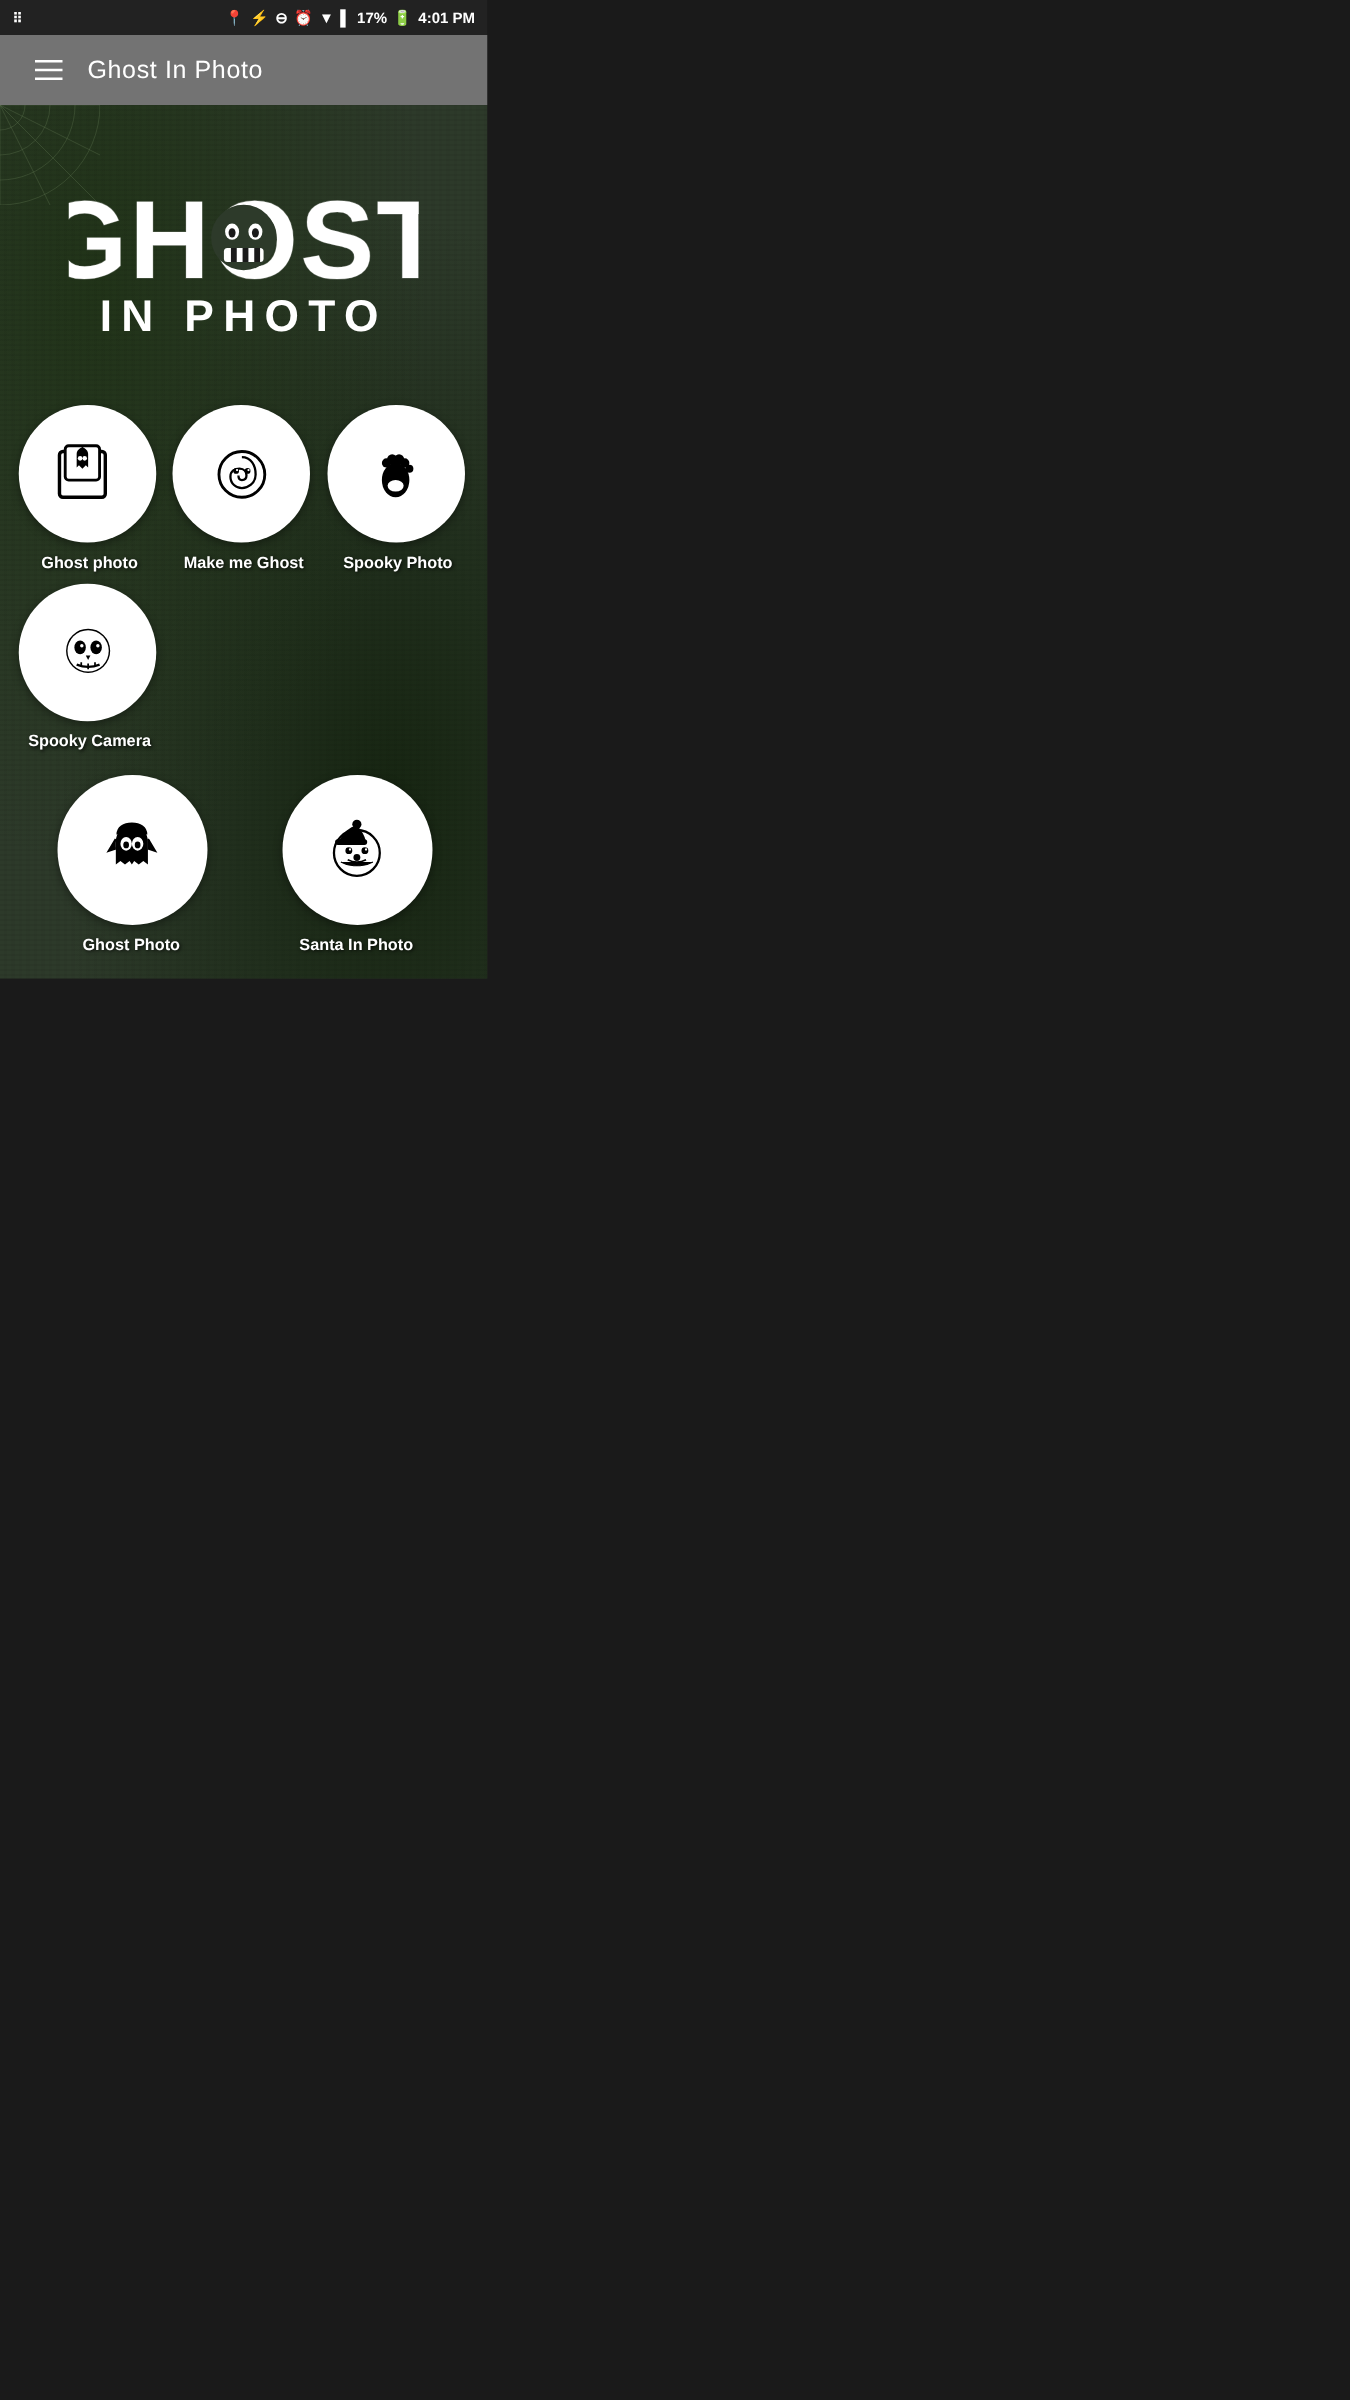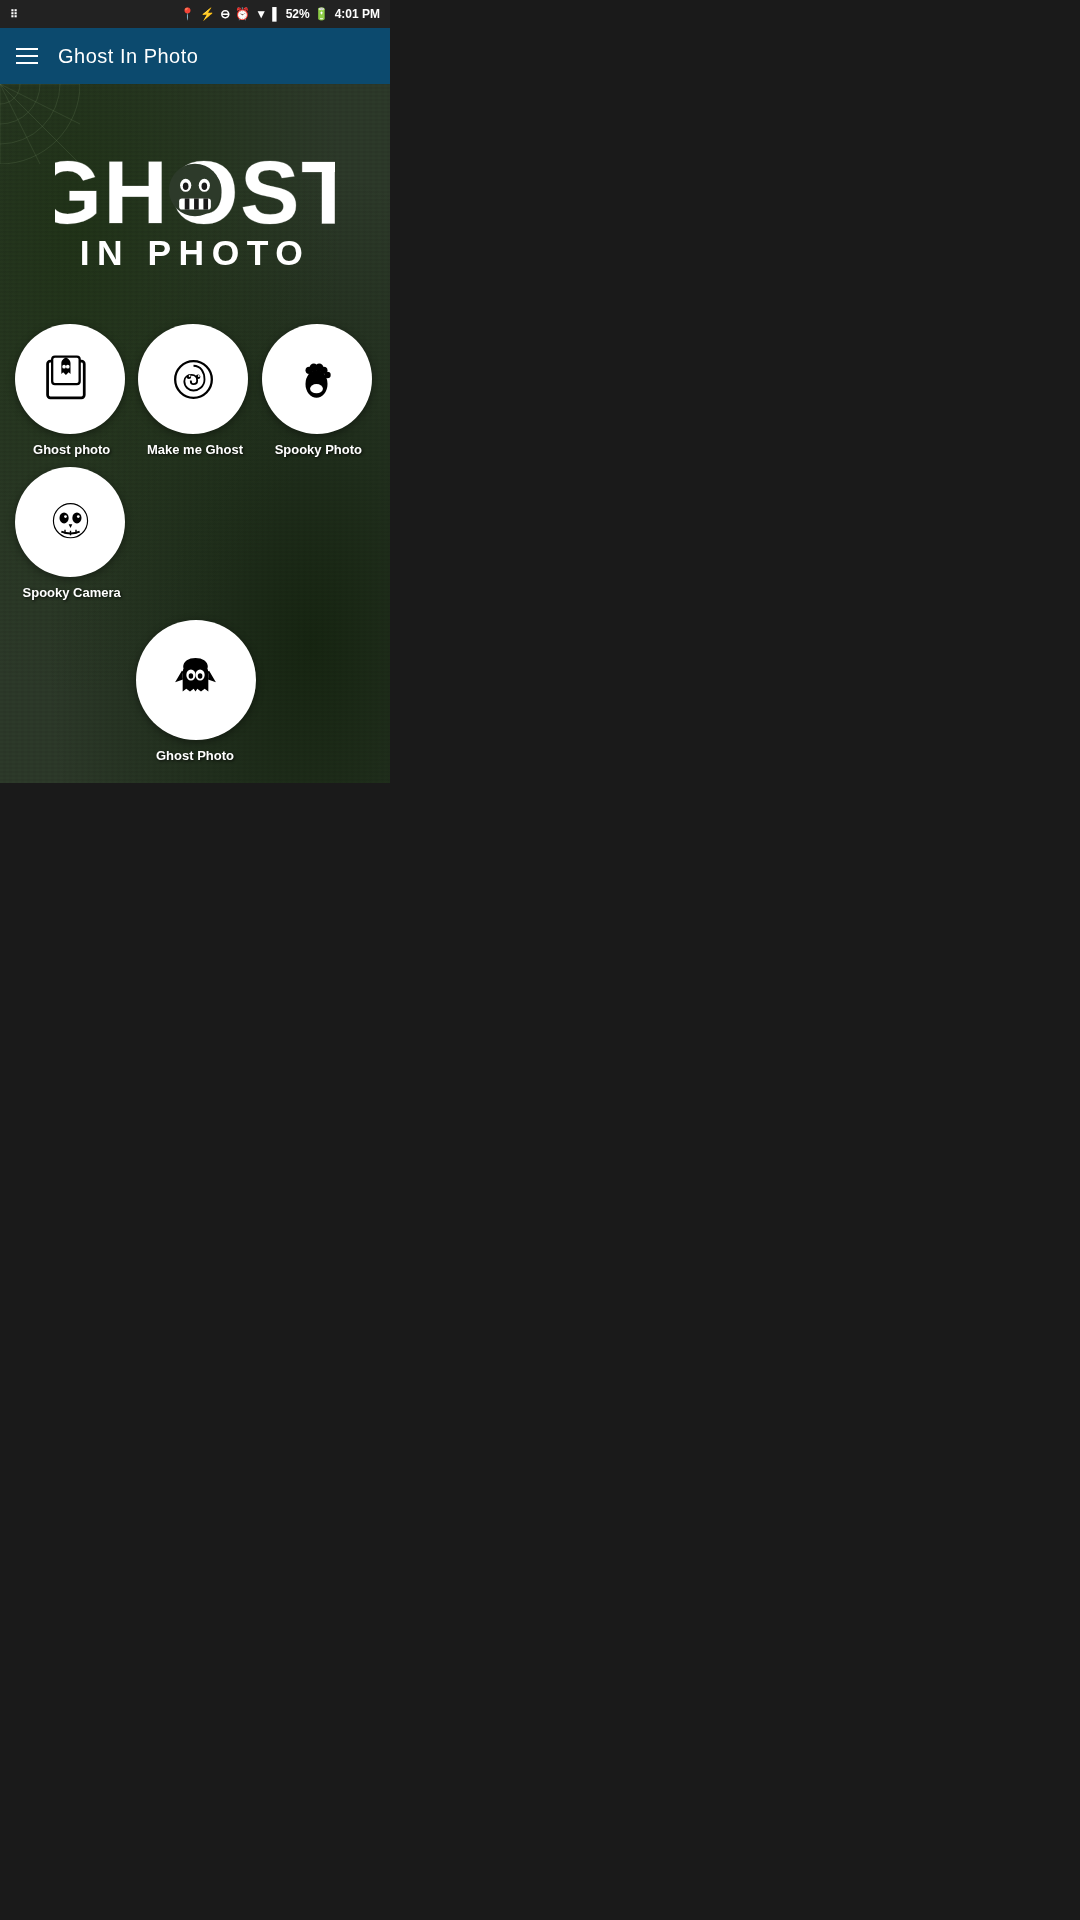"52%" span { text: 52% -> 17% }
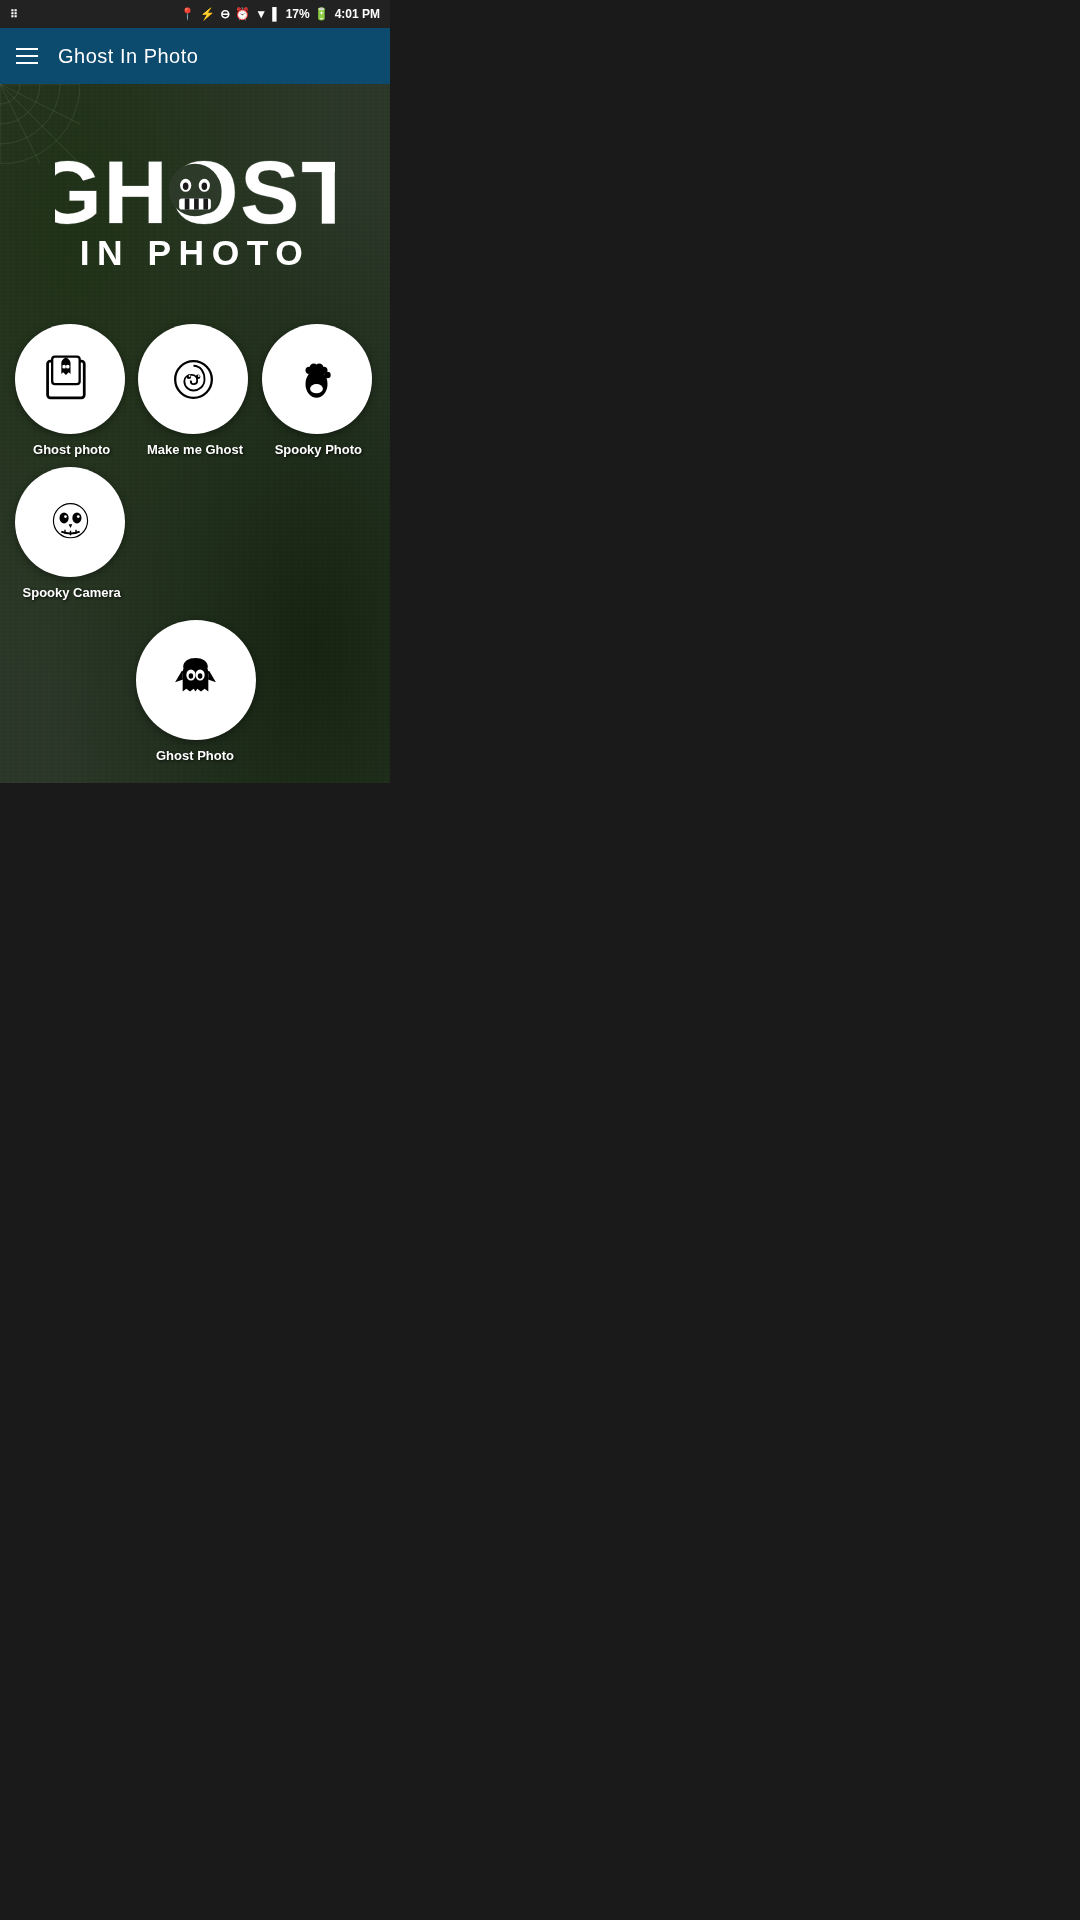"Ghost In Photo" .app-bar { background: #0c4a6e -> #737373; padding: 0 16px -> 0 28px }
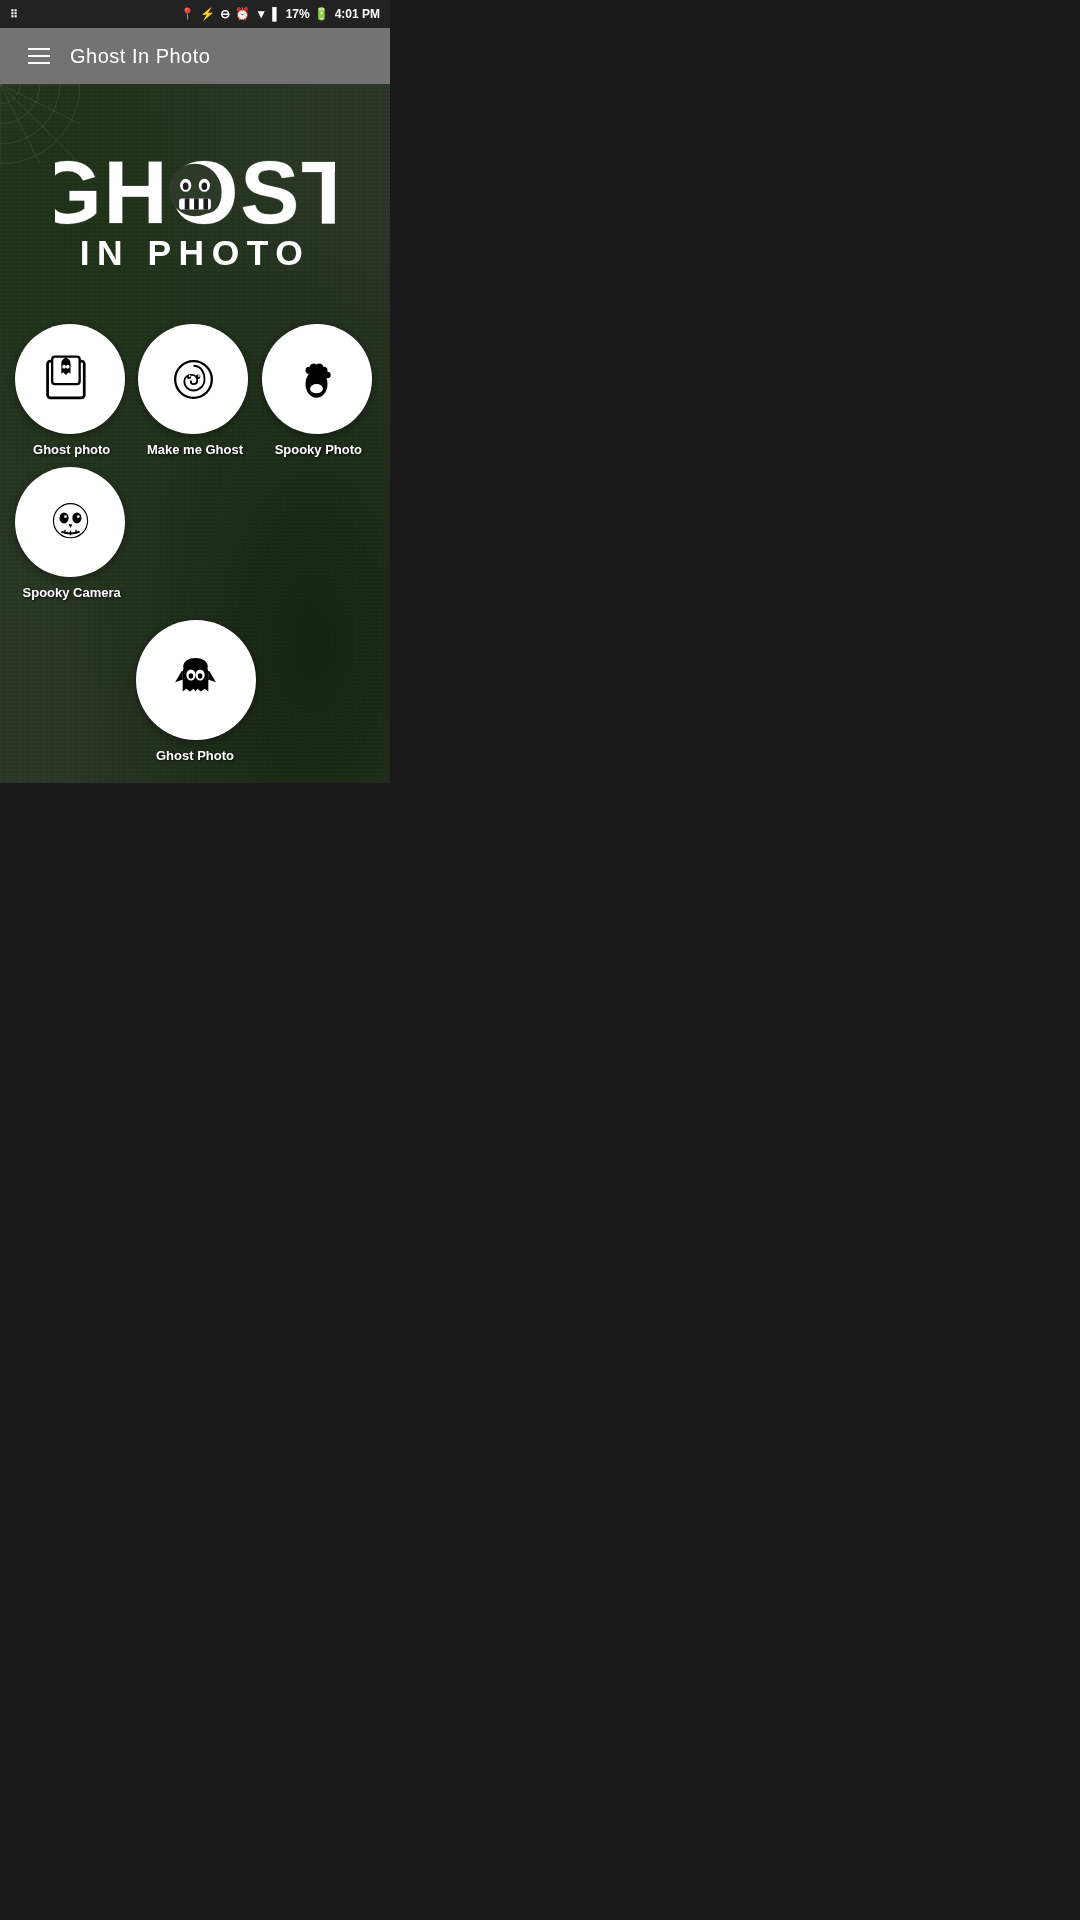"Santa In Photo" div.grid-item { html: none -> <div> <div> <svg> <circle></circle> <path></path> <rect></rect> <circle></circle> <circle></circle> <circle></circle> <circle></circle> <circle></circle> <circle></circle> <path></path> <path></path> </svg> </div> <span>Santa In Photo</span> </div> }
